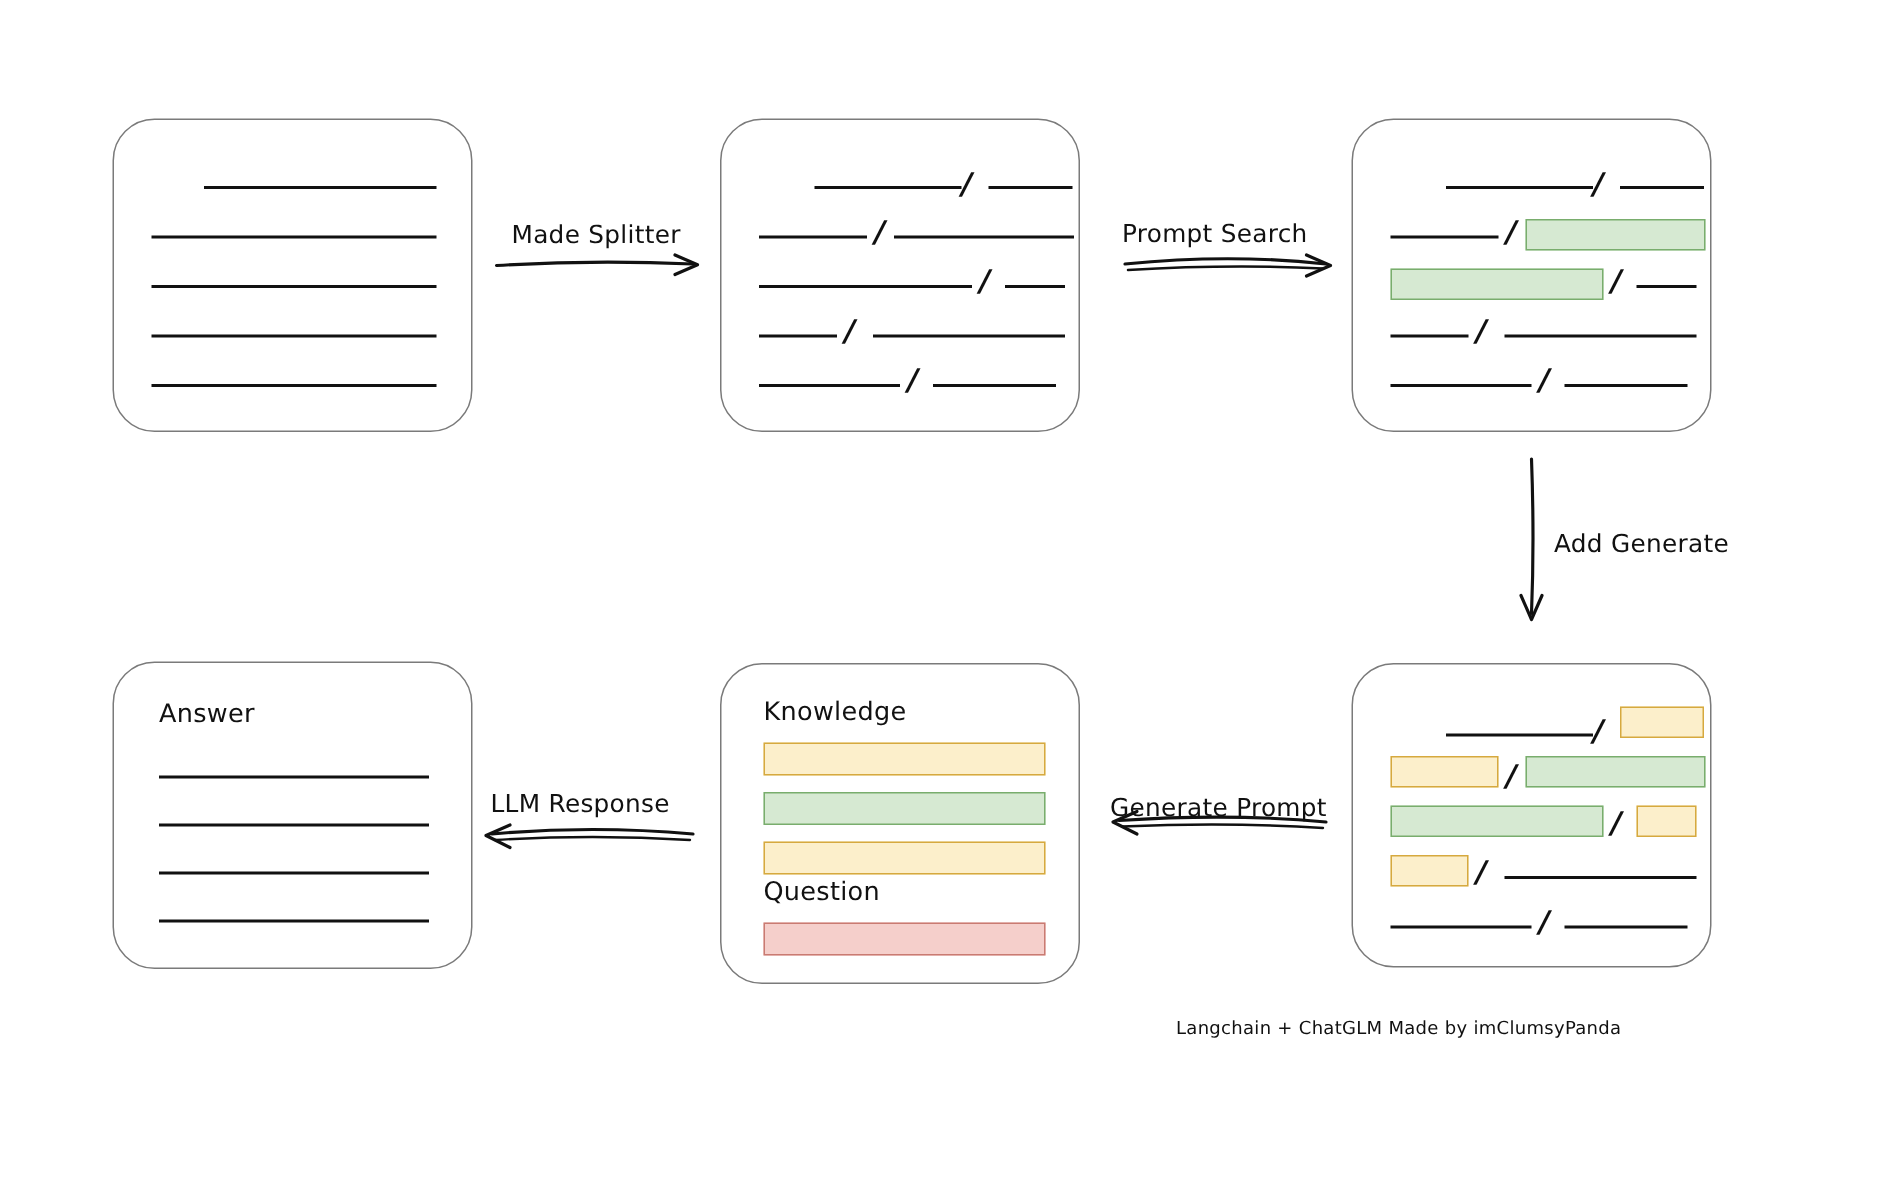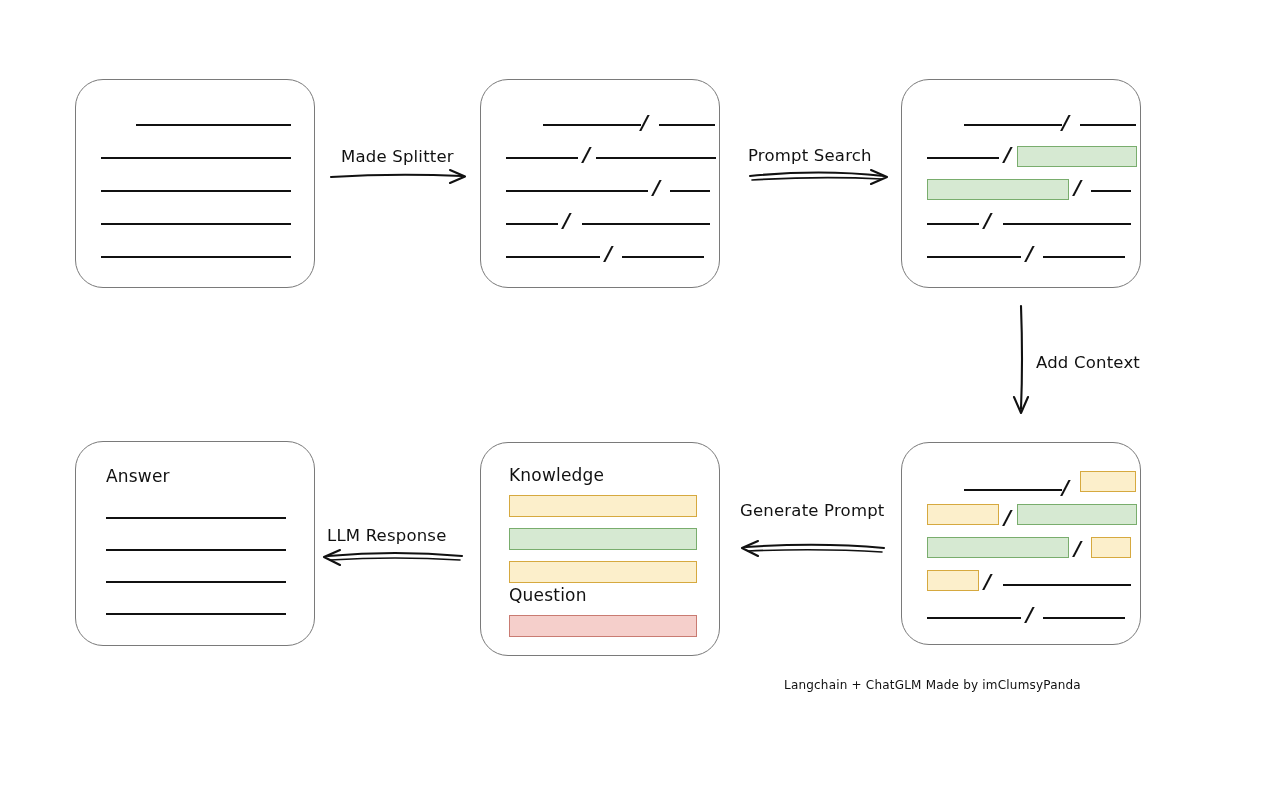"Add Context" div.edge-label { text: Context -> Generate }
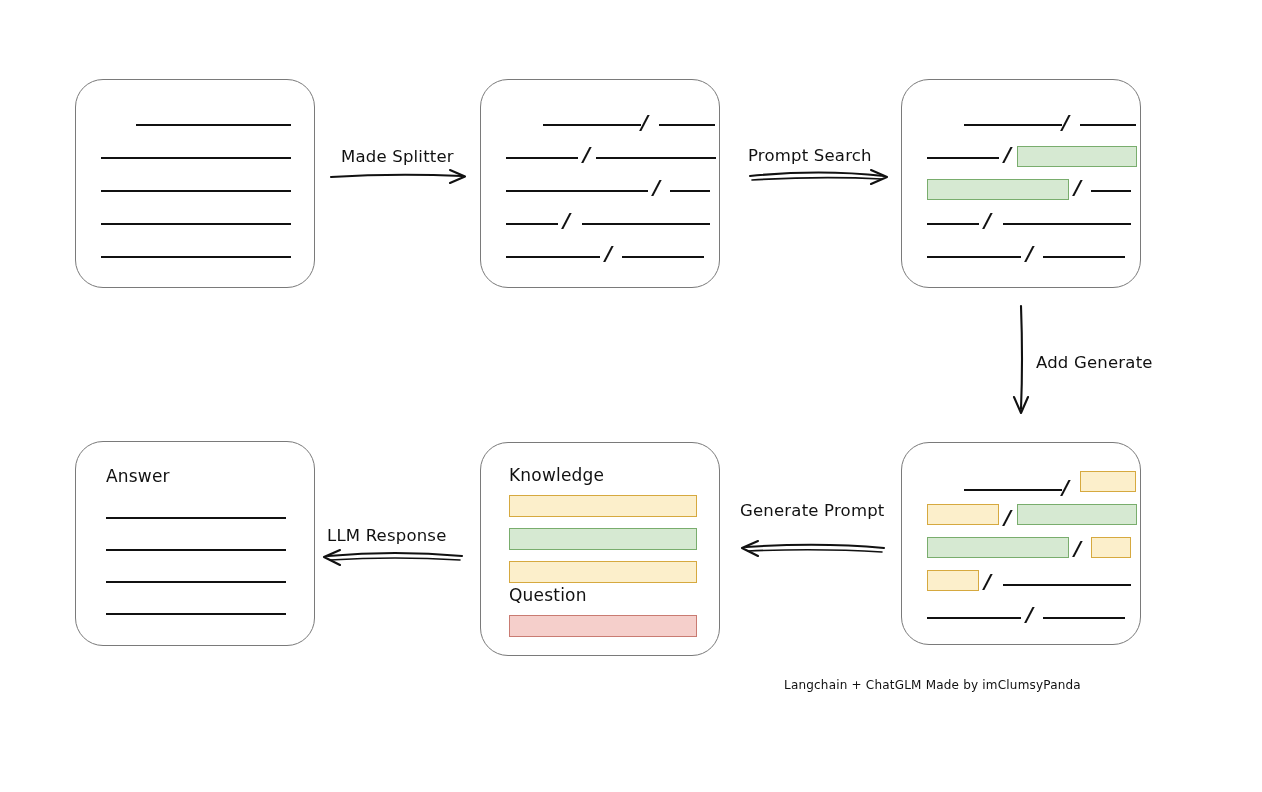"Generate Prompt" div.edge-label { top: 501px -> 529px }
